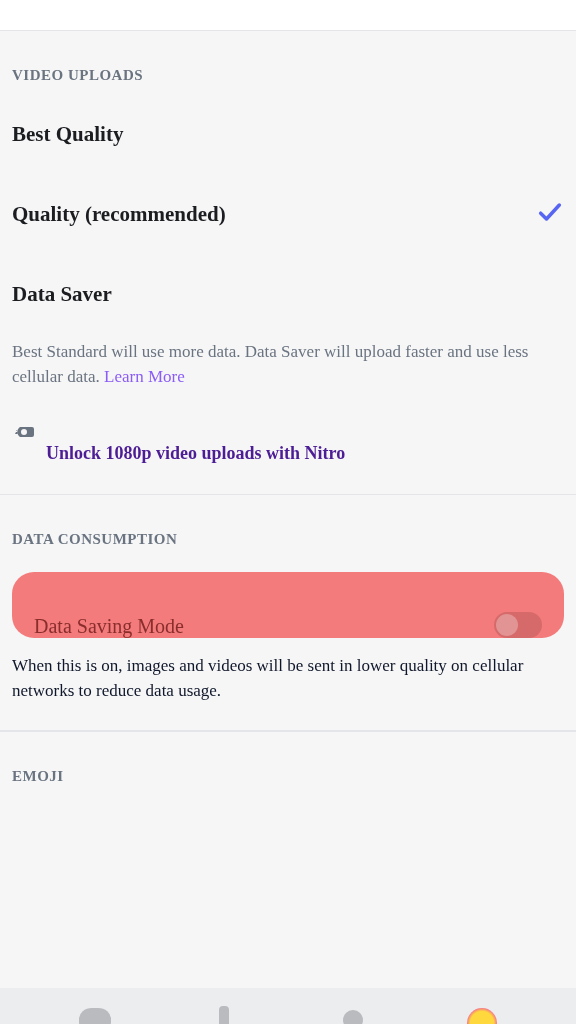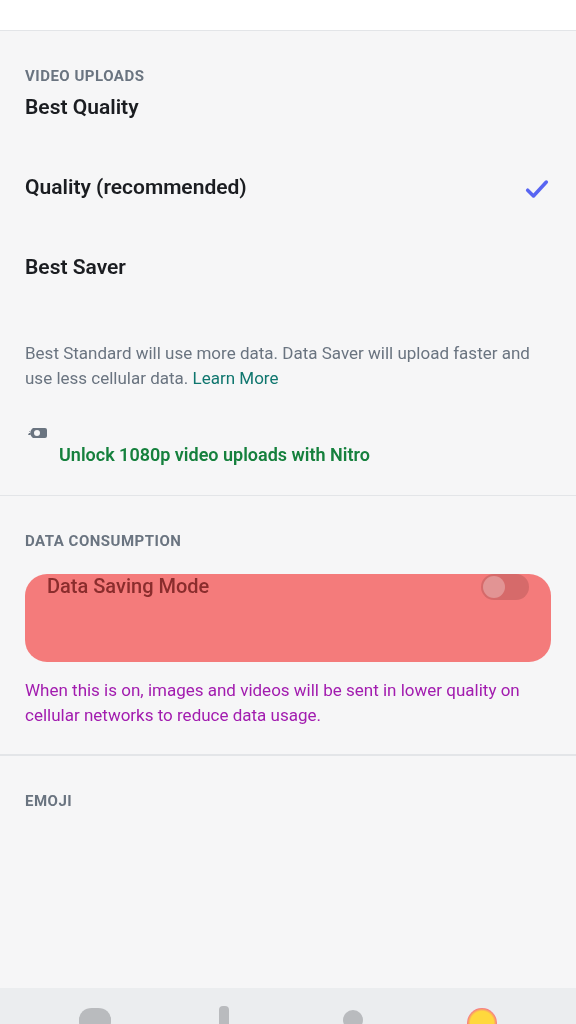"VIDEO UPLOADS" .section { font-family: none -> Liberation Serif, serif; padding: 0 25px -> 0 12px }
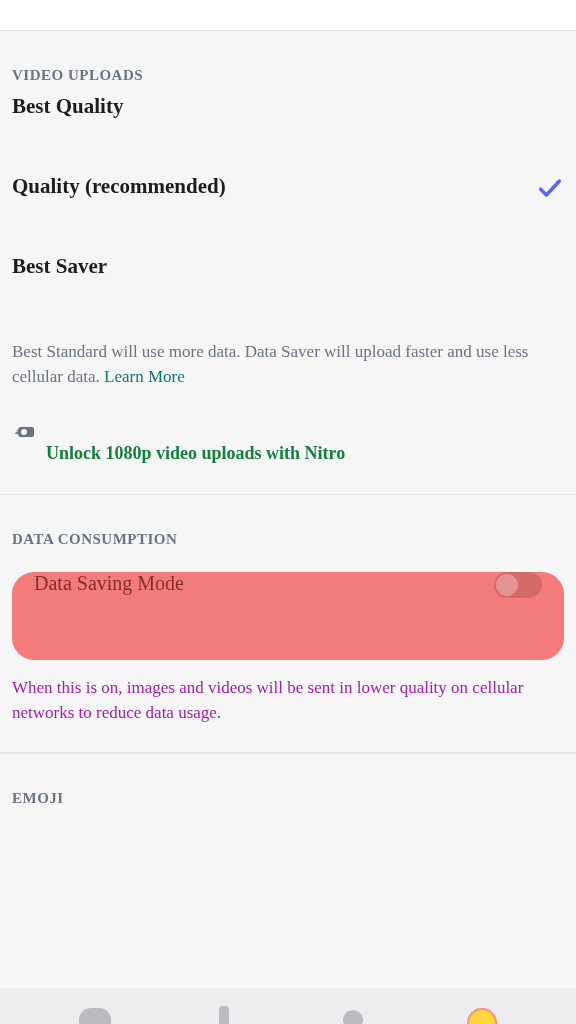"Best Quality" .option-row { align-items: flex-start -> center }
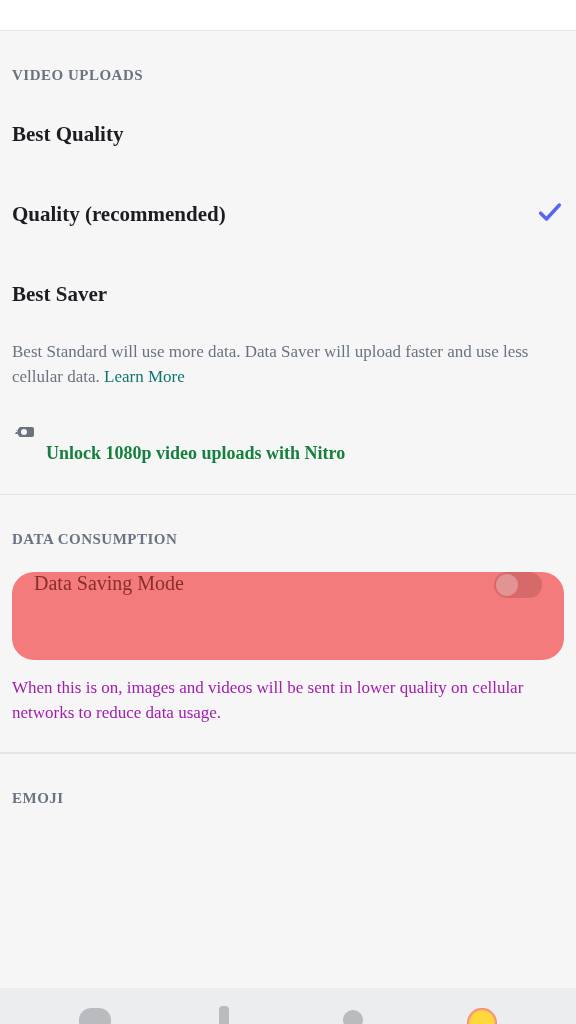"Best Saver" div.option-label { text: Best -> Data }
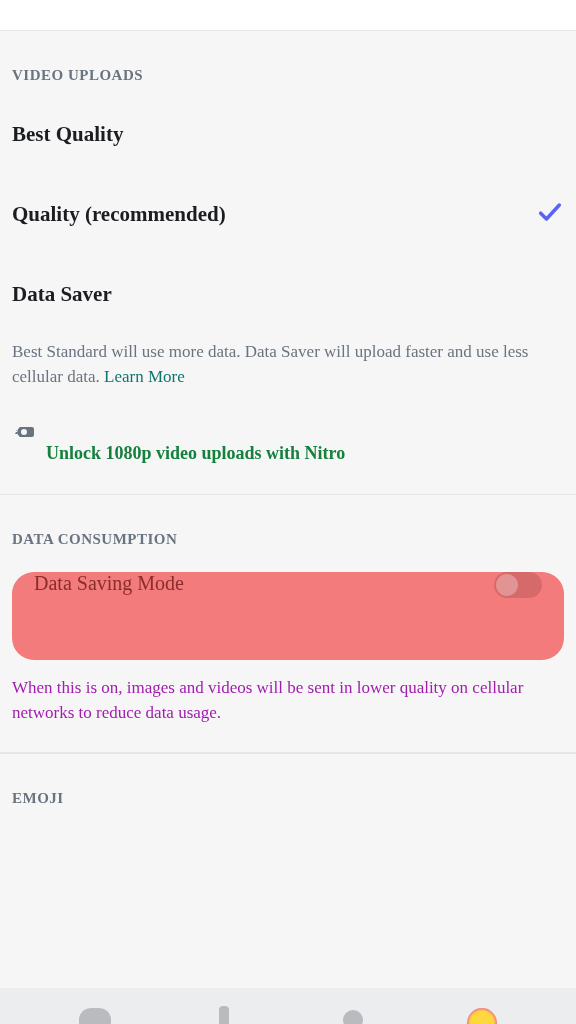"Learn More" .link { color: #0f766e -> #8b5cf6 }
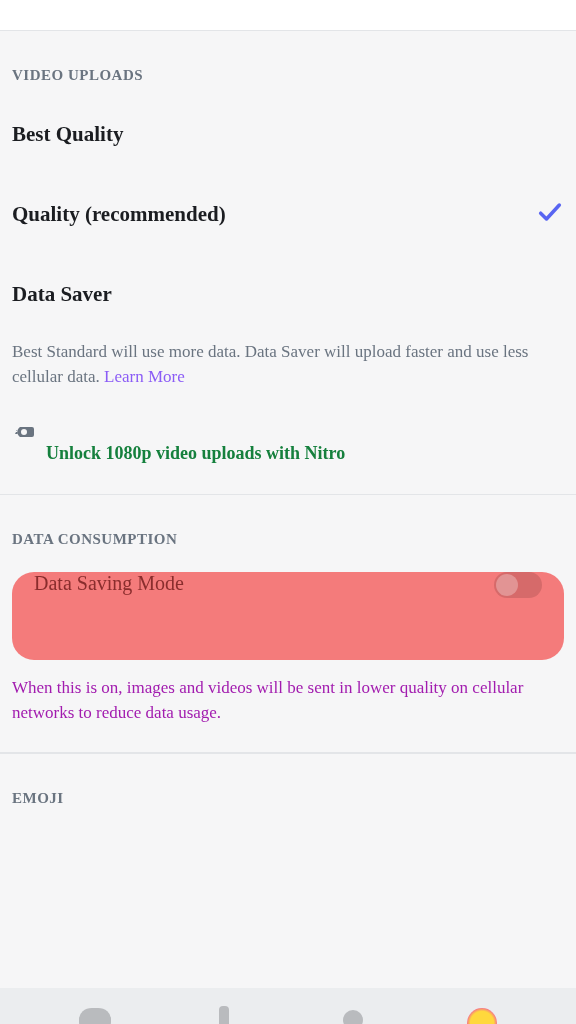"Unlock 1080p video uploads with" .nitro-link { color: #15803d -> #4c1d95 }
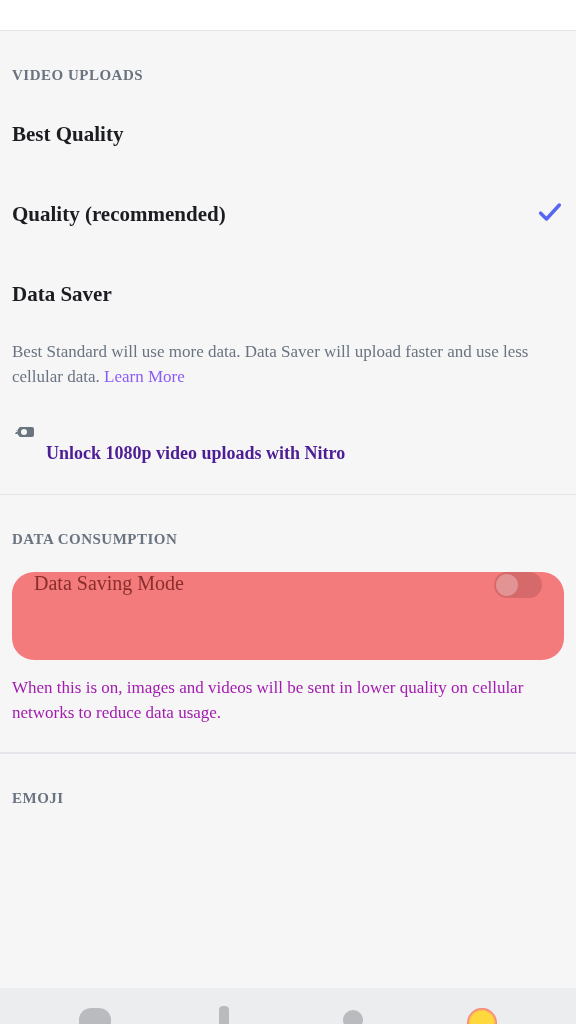"Data Saving Mode" .highlighted-row { align-items: flex-start -> flex-end; height: 88px -> 66px }
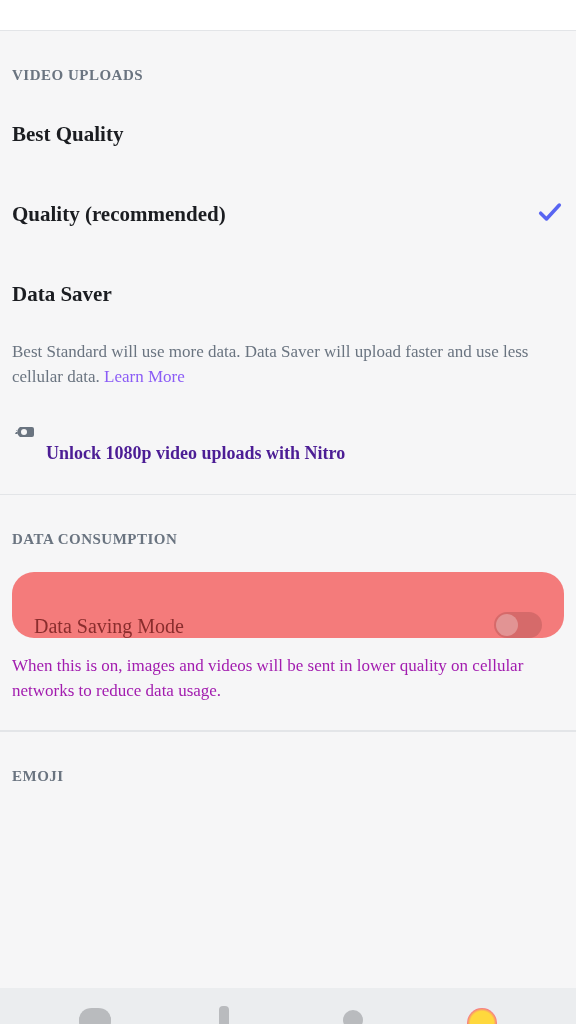"When this is on, images" .sub-desc { color: #a21caf -> #0f172a }
